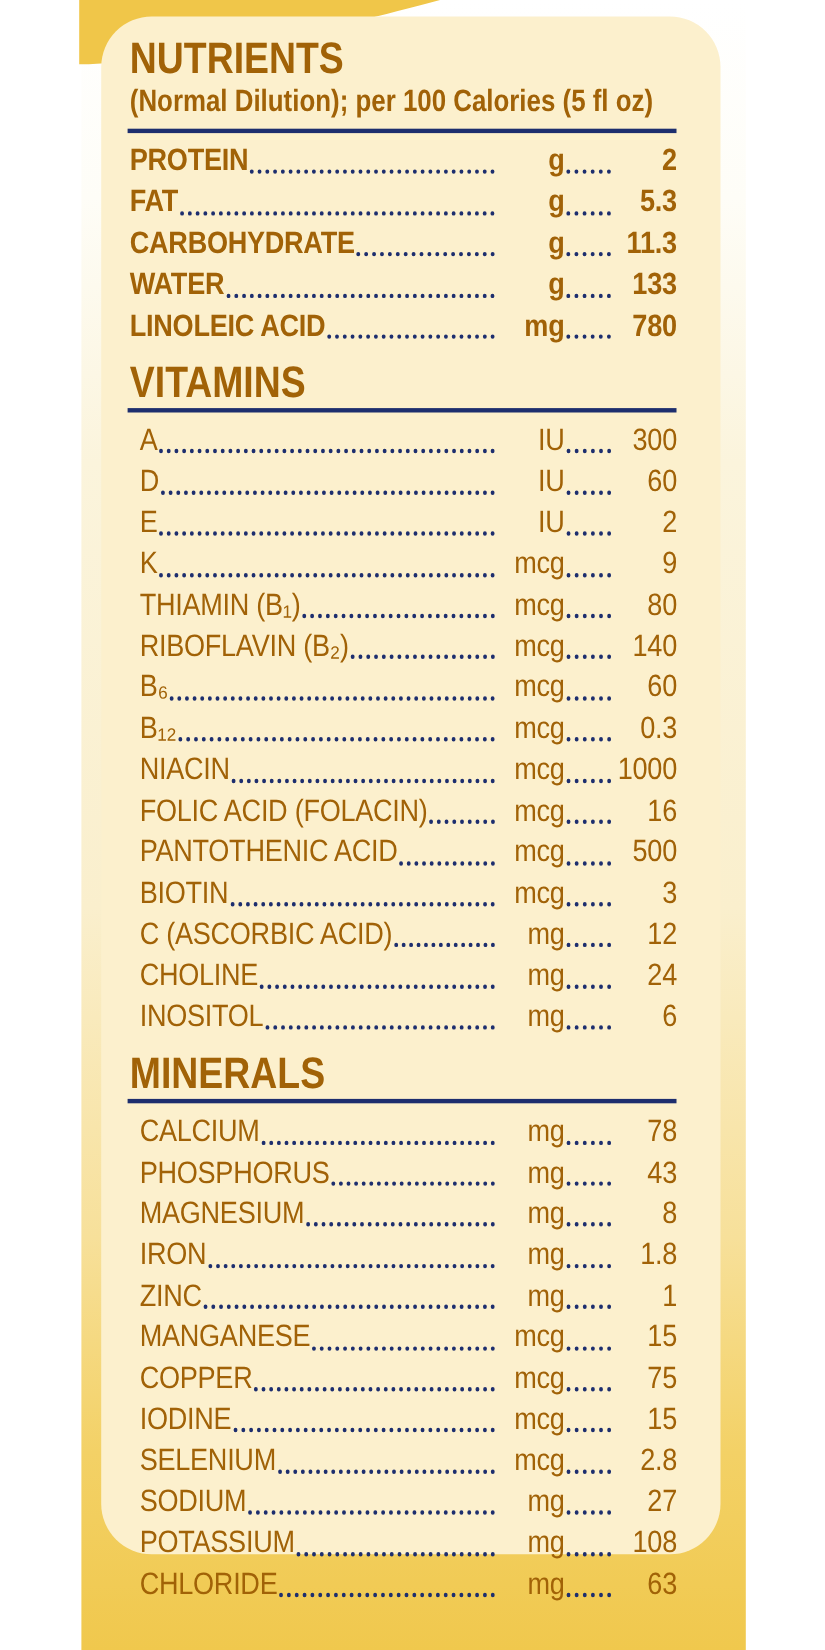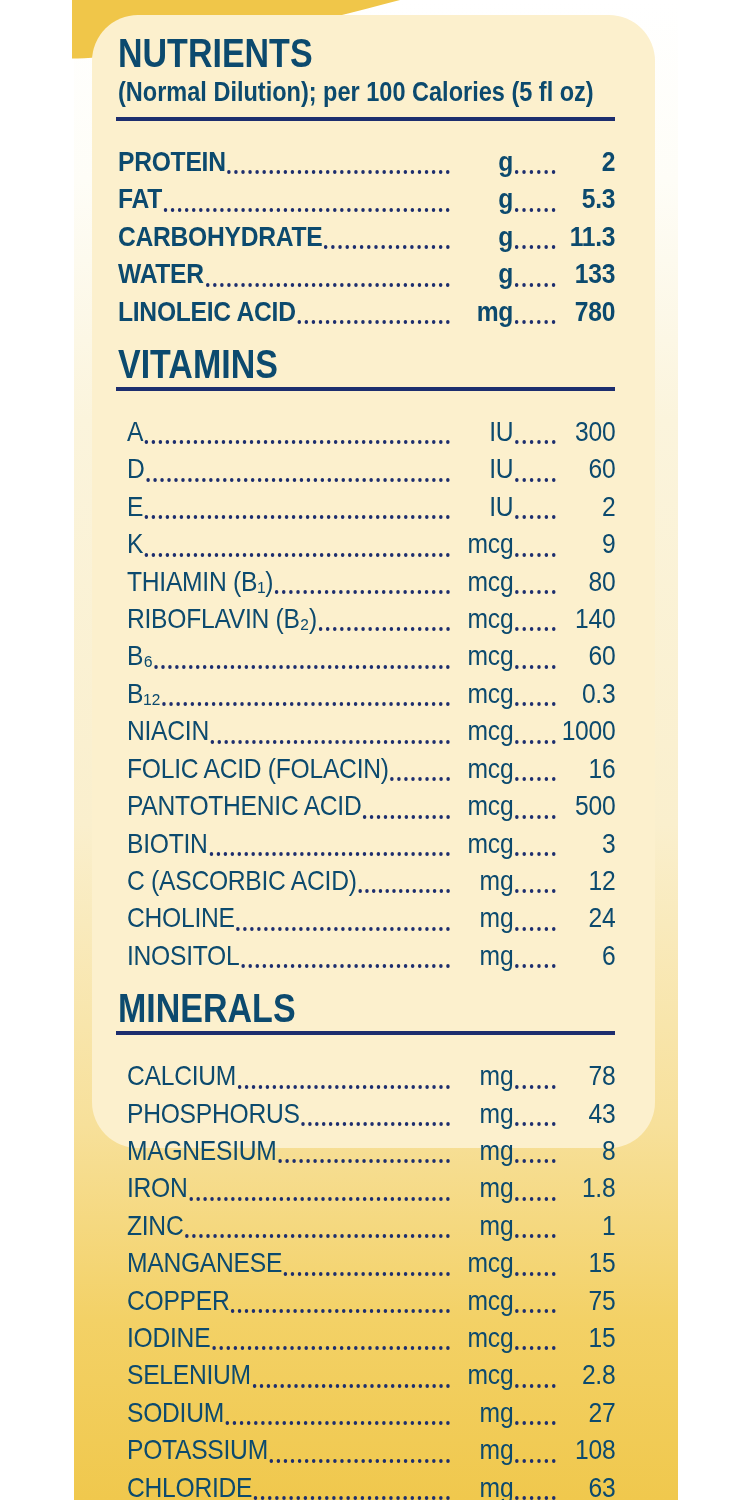"NUTRIENTS" .panel { color: #0c4a6e -> #a16207; height: 1133px -> 1398px }
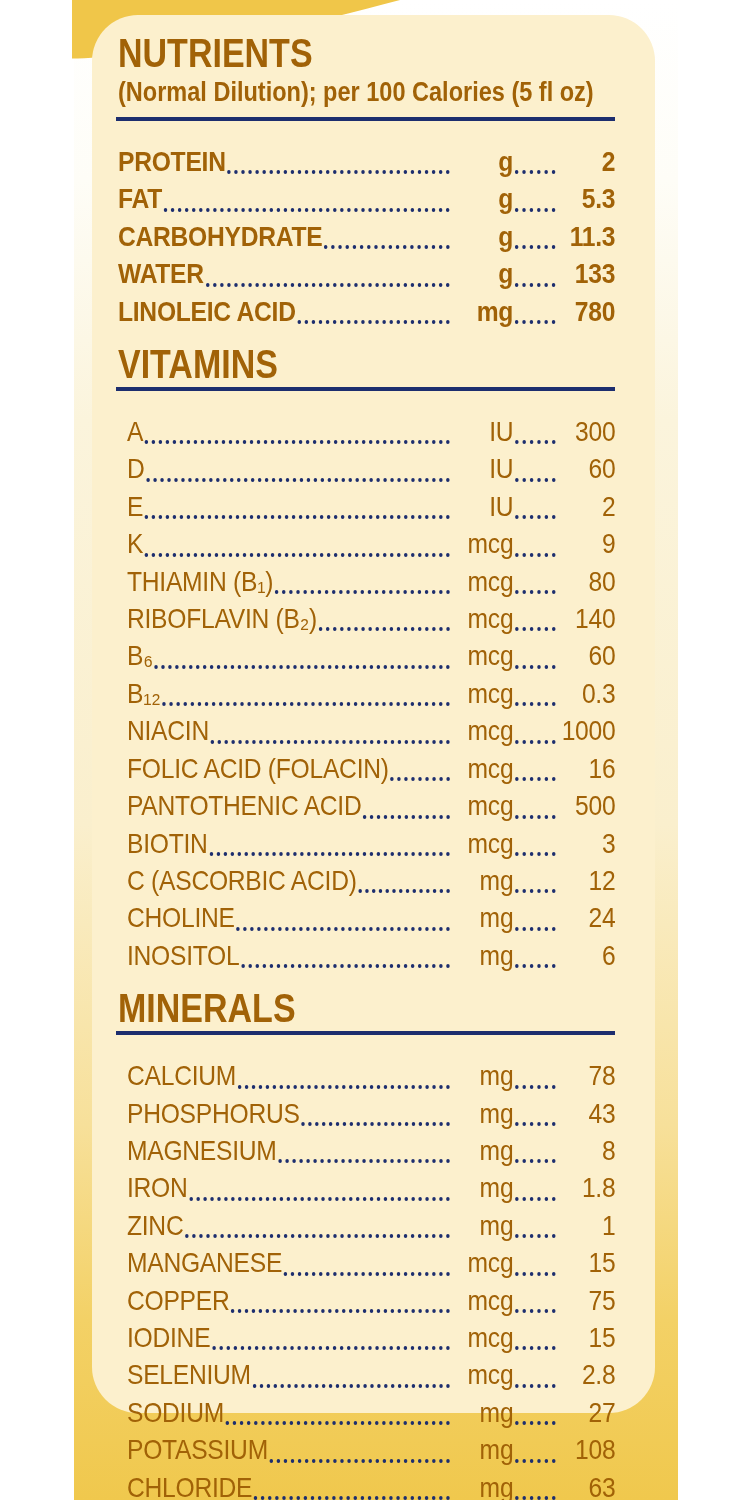"PROTEIN" .rows { margin-top: 22px -> 6px }
